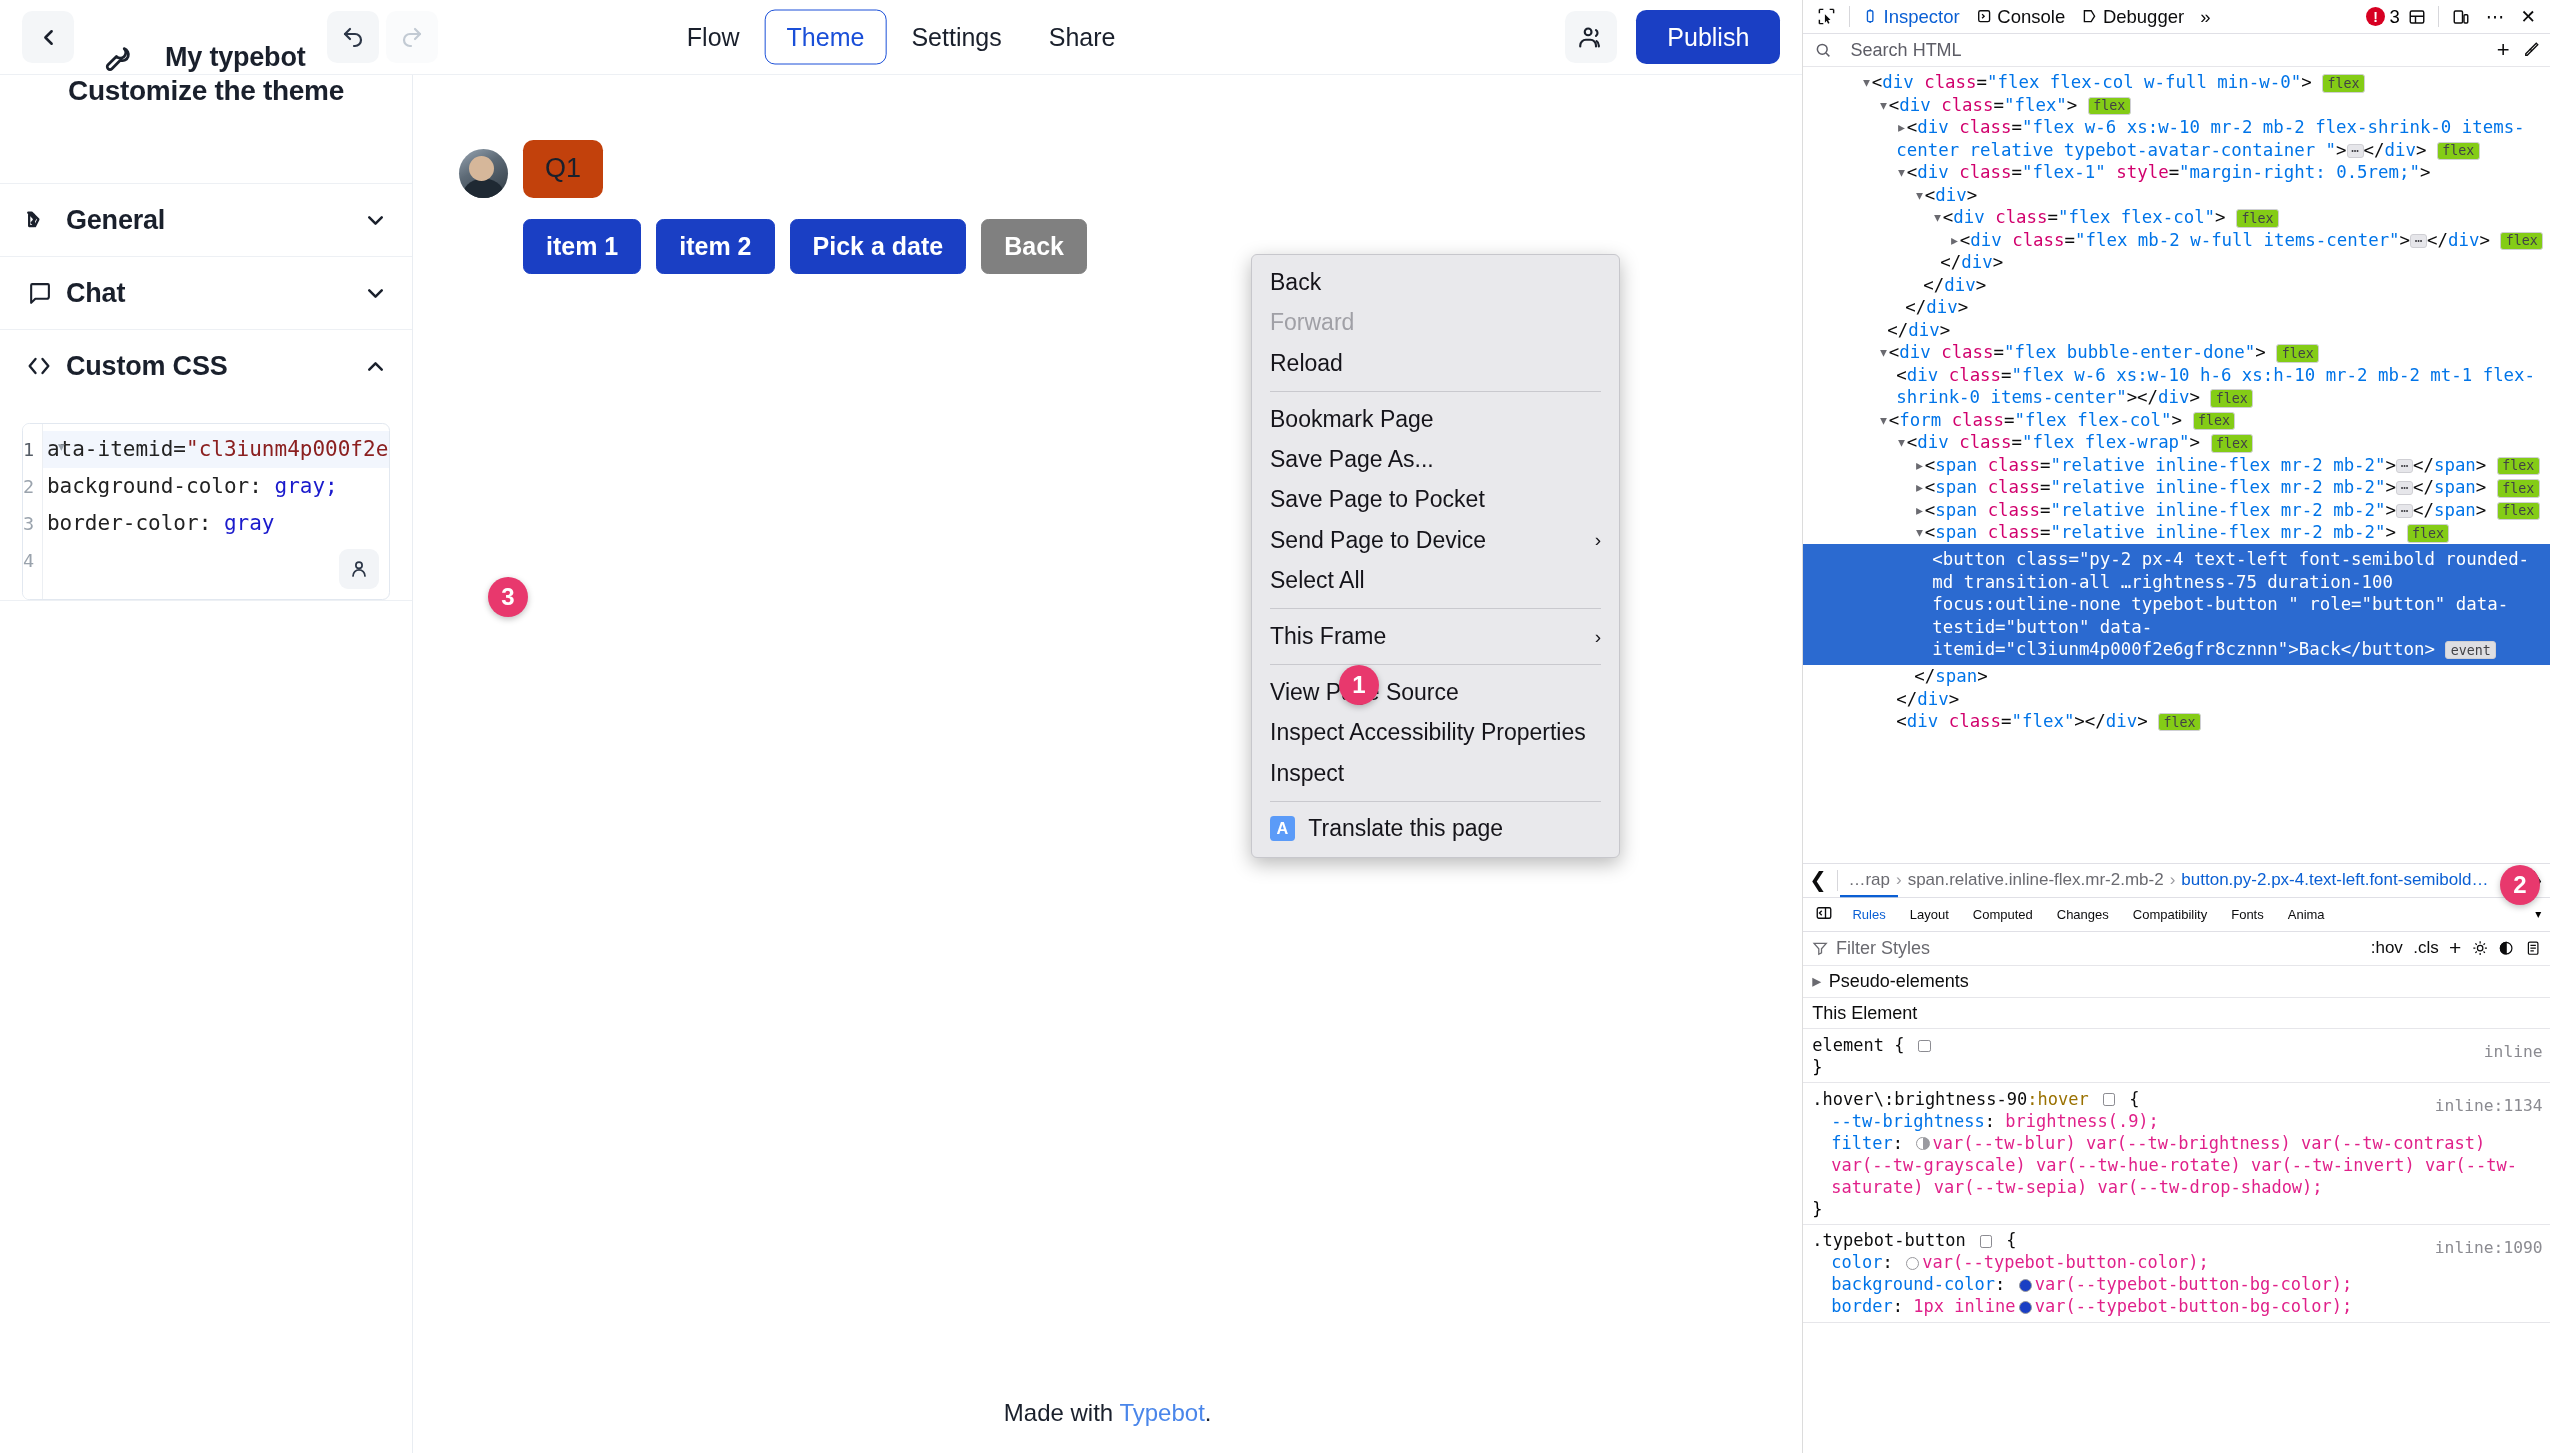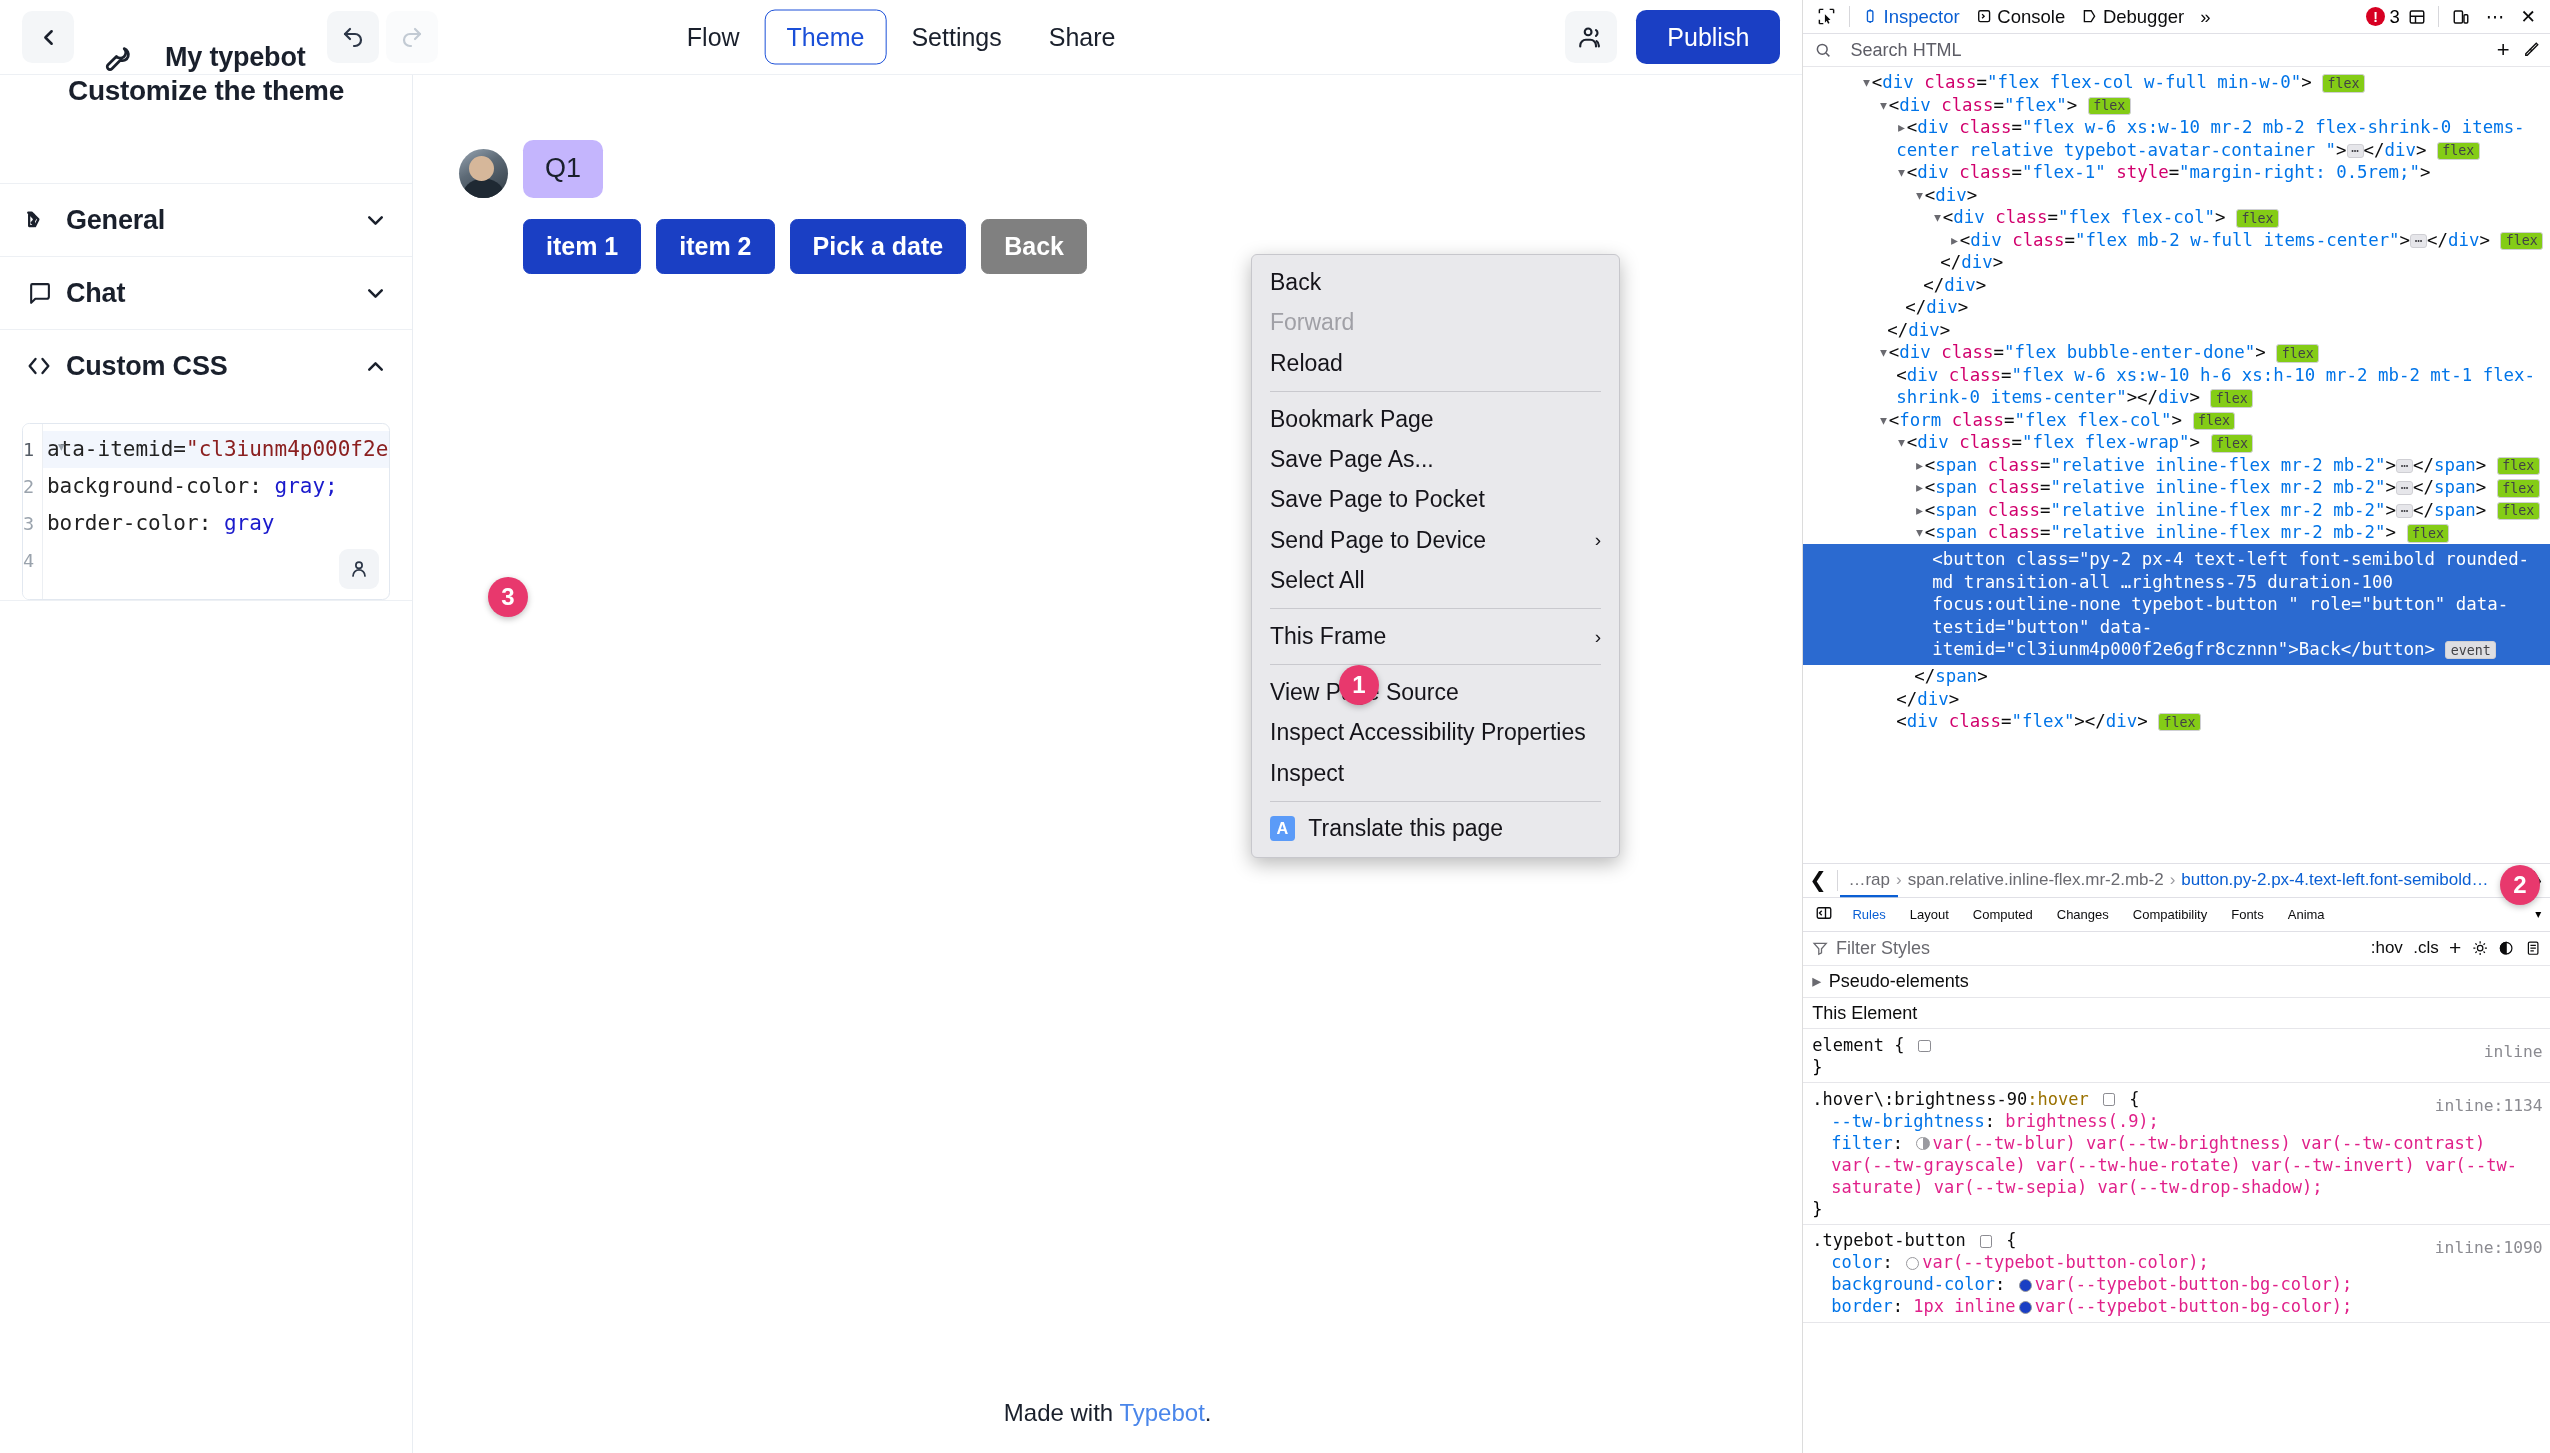"Q1" .bubble { background: #c4b5fd -> #c2410c }
